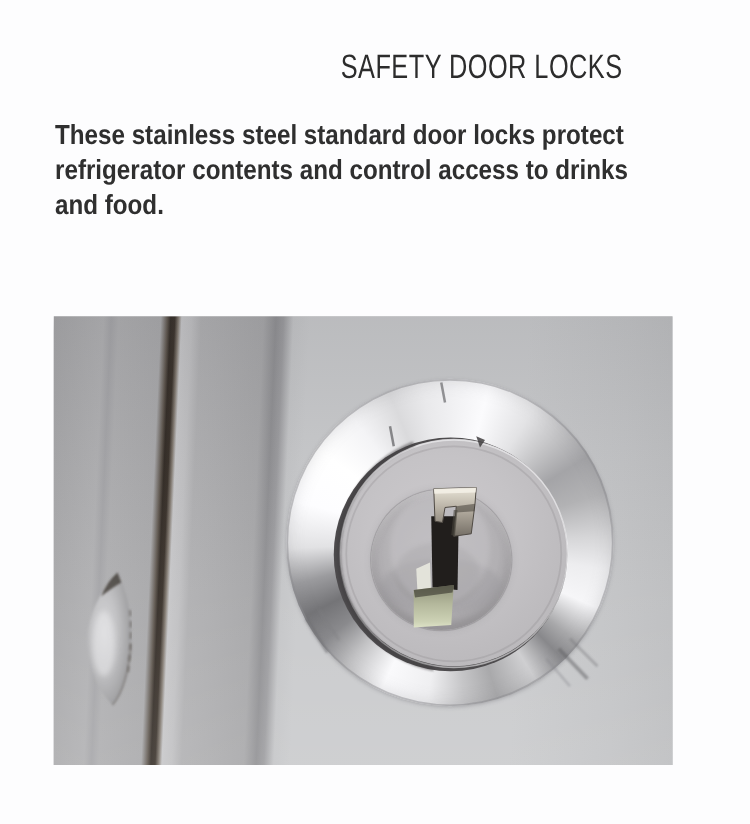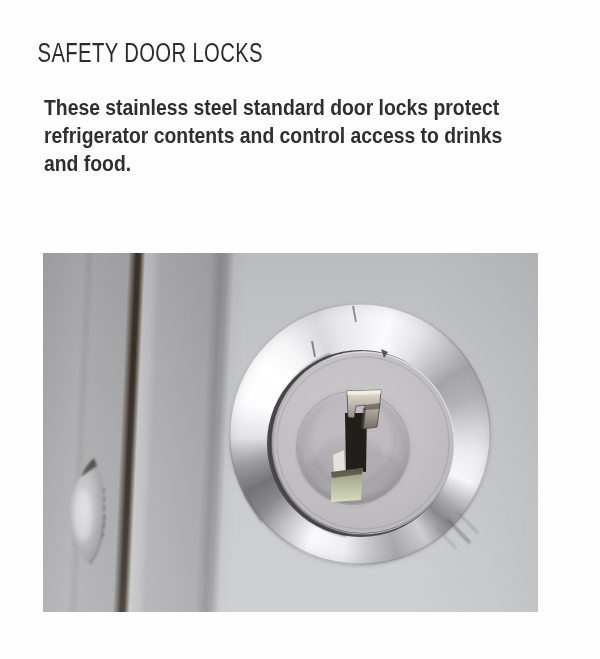"SAFETY DOOR LOCKS" h1.title { text-align: left -> right }
